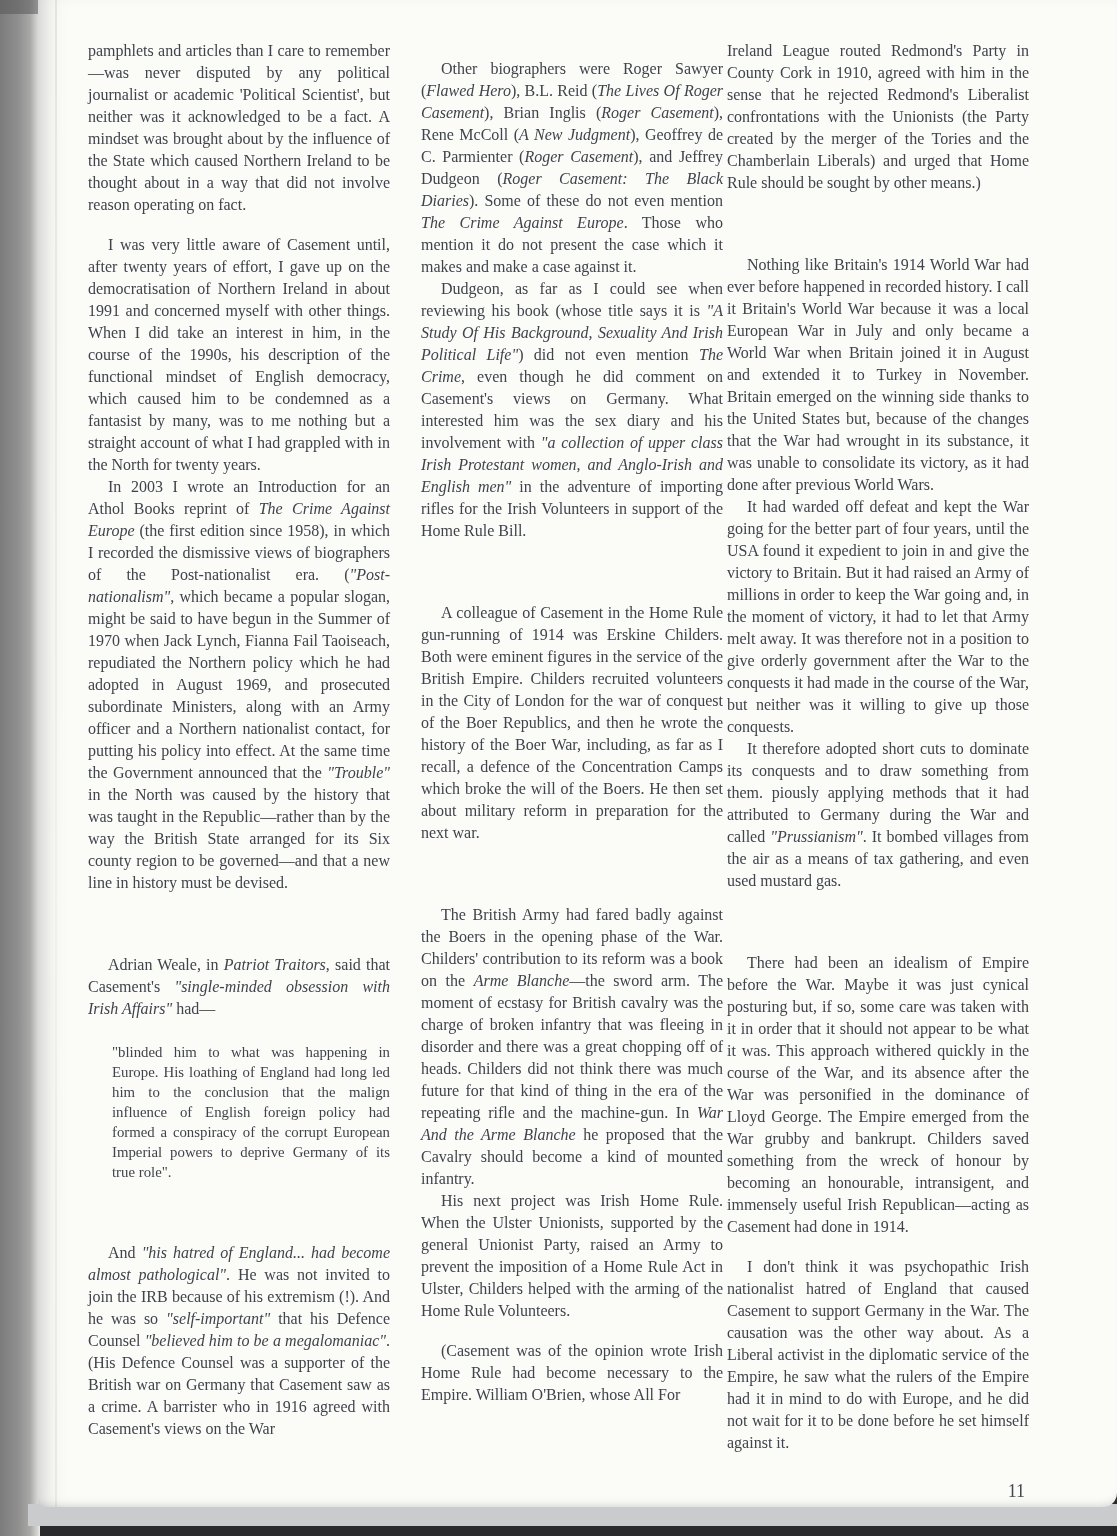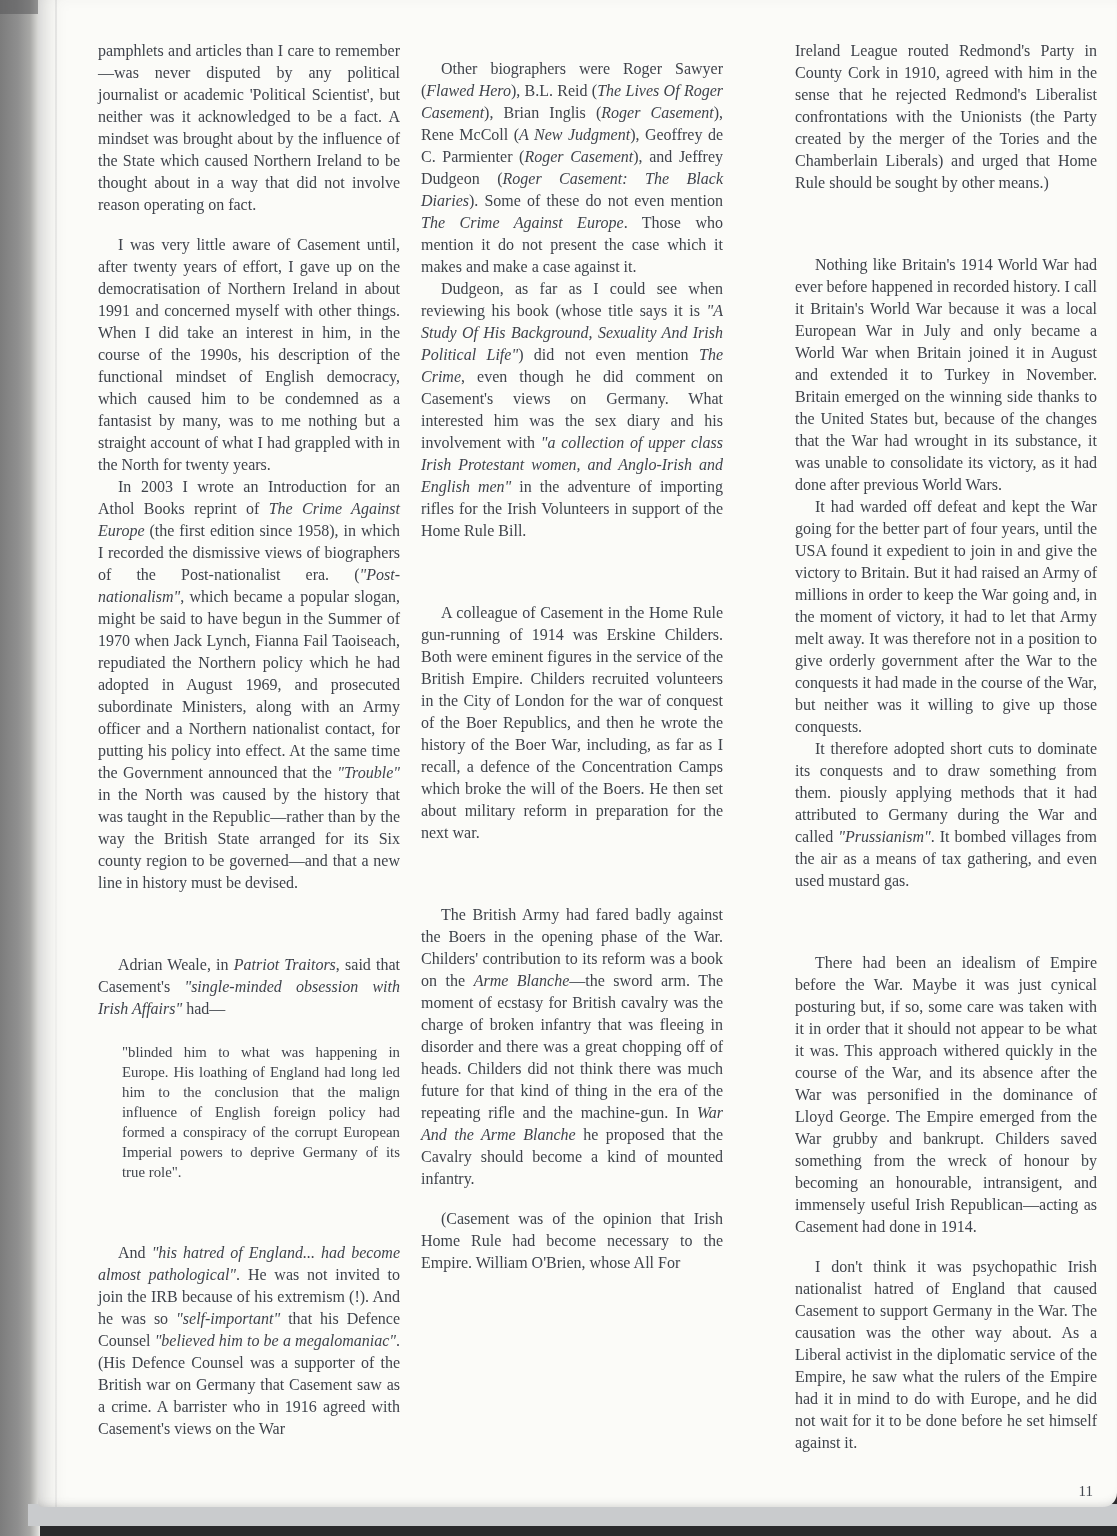"pamphlets and articles than I" .col-1 { left: 60px -> 50px }
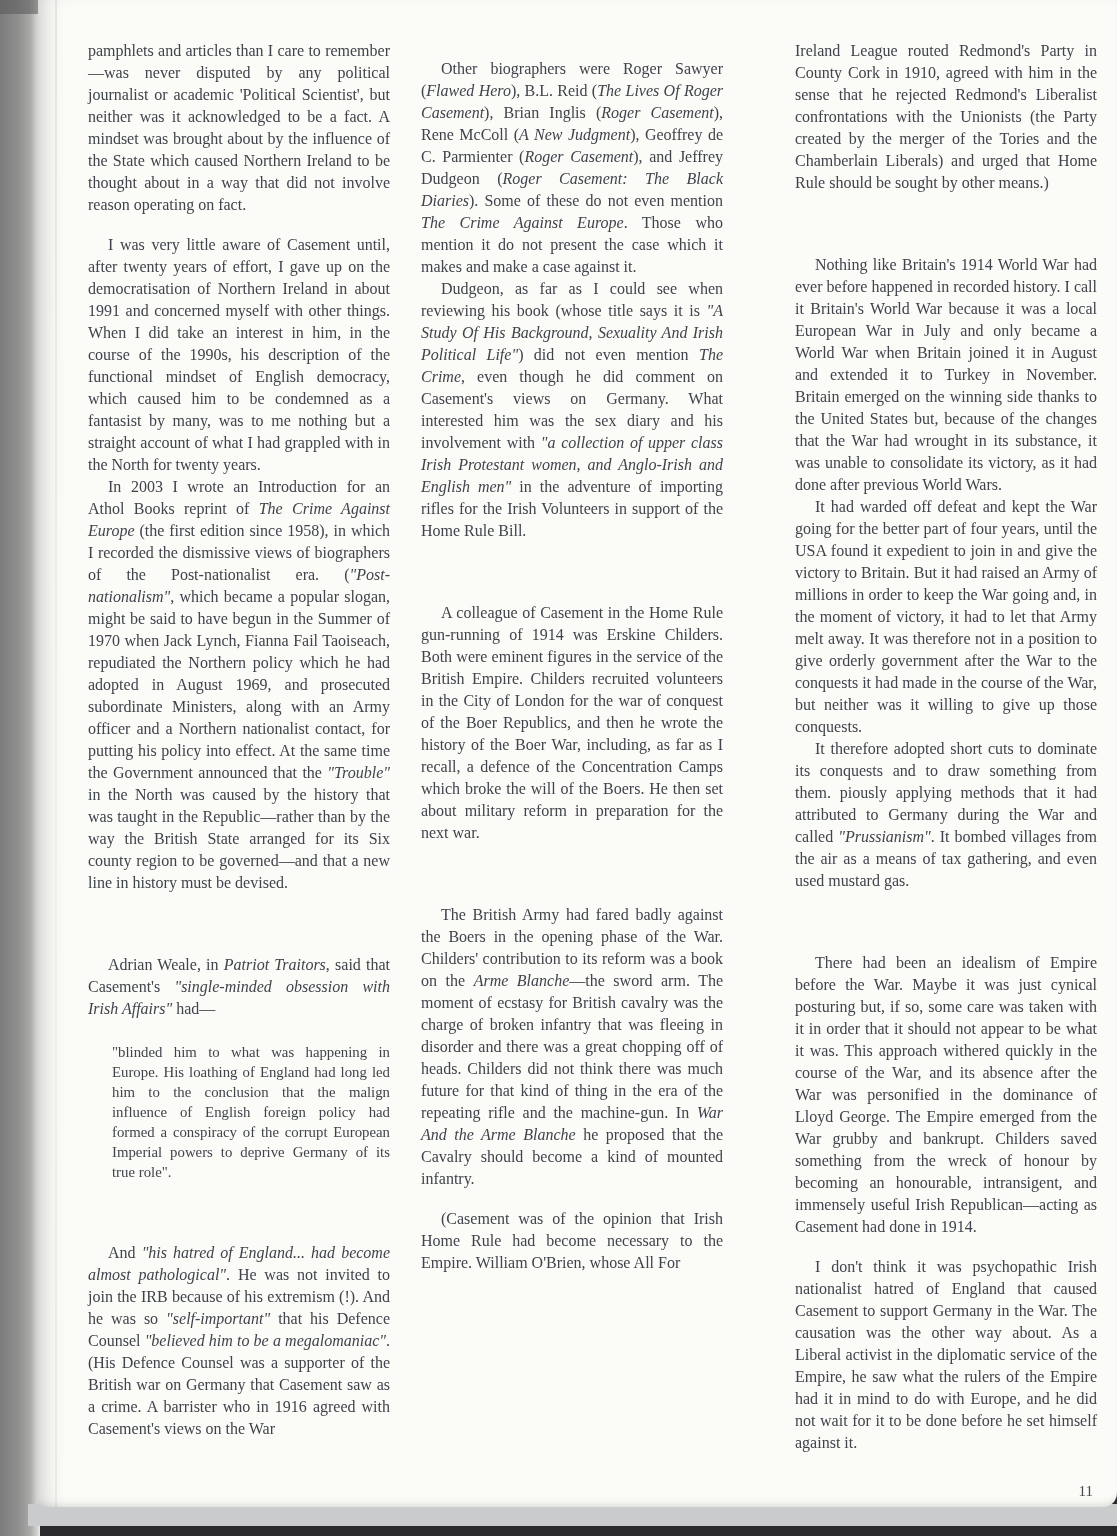"Ireland League routed Redmond's Party" .col-3 { left: 757px -> 689px }
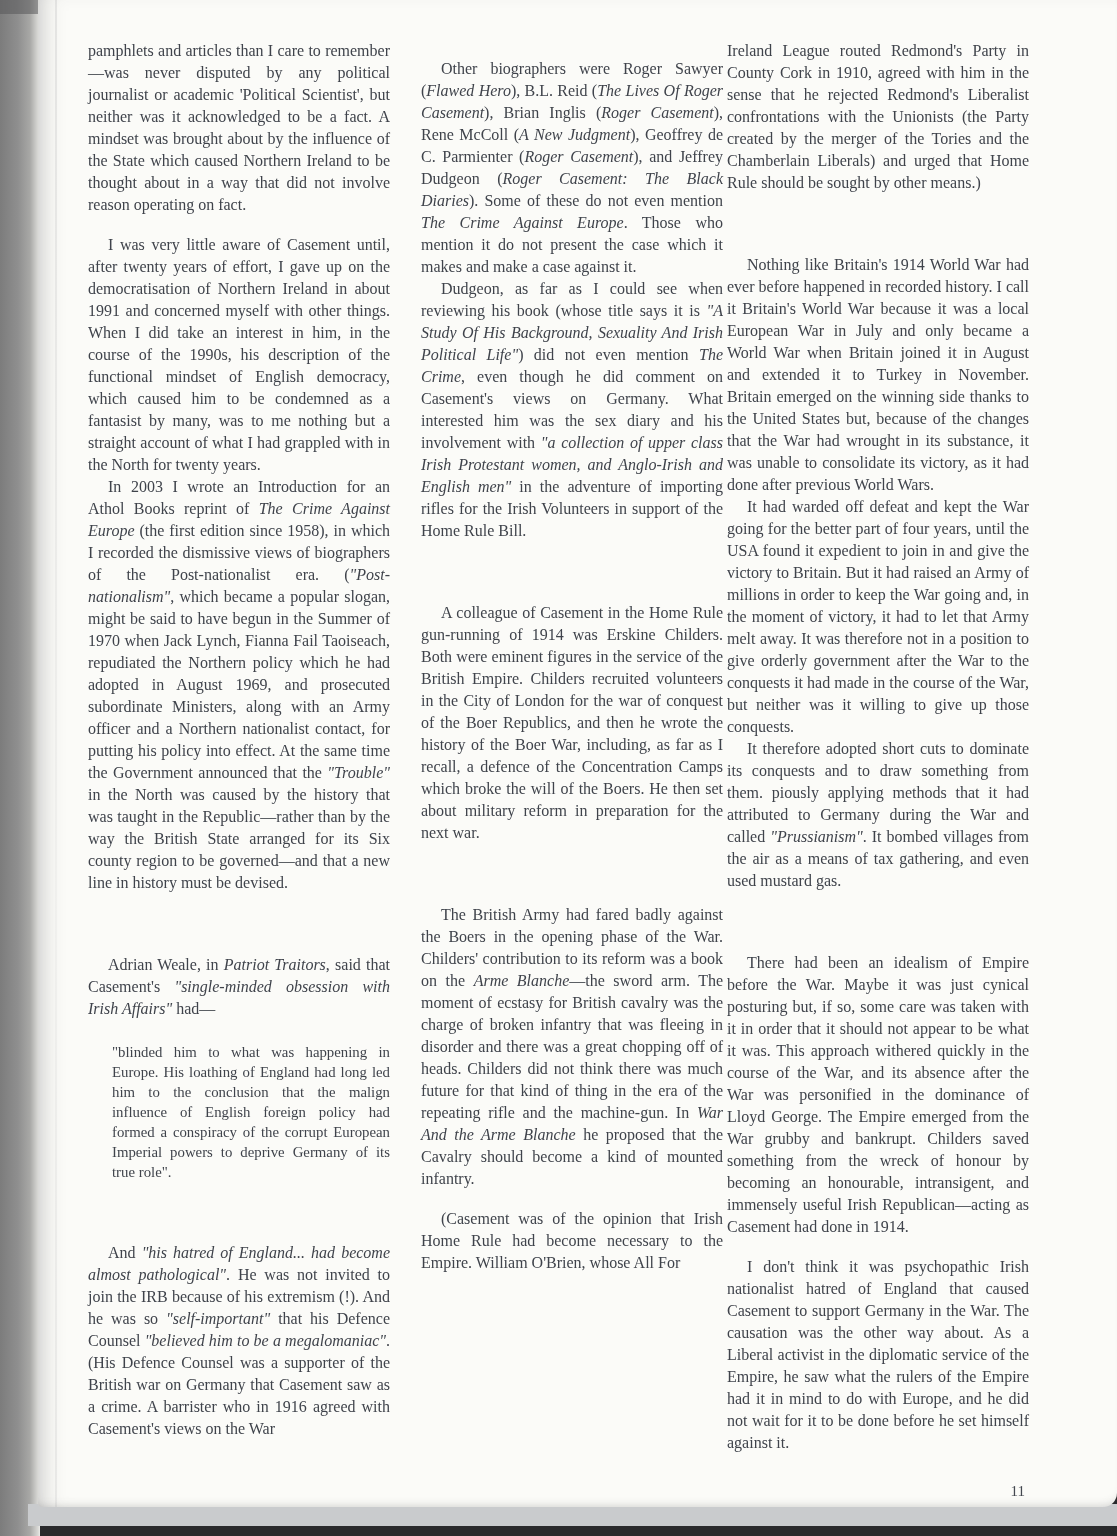"His next project was Irish" p.para { html: none -> <p>His next project was Irish Home Rule. When the Ulster Unionists, supported by the general Unionist Party, raised an Army to prevent the imposition of a Home Rule Act in Ulster, Childers helped with the arming of the Home Rule Volunteers.</p> }
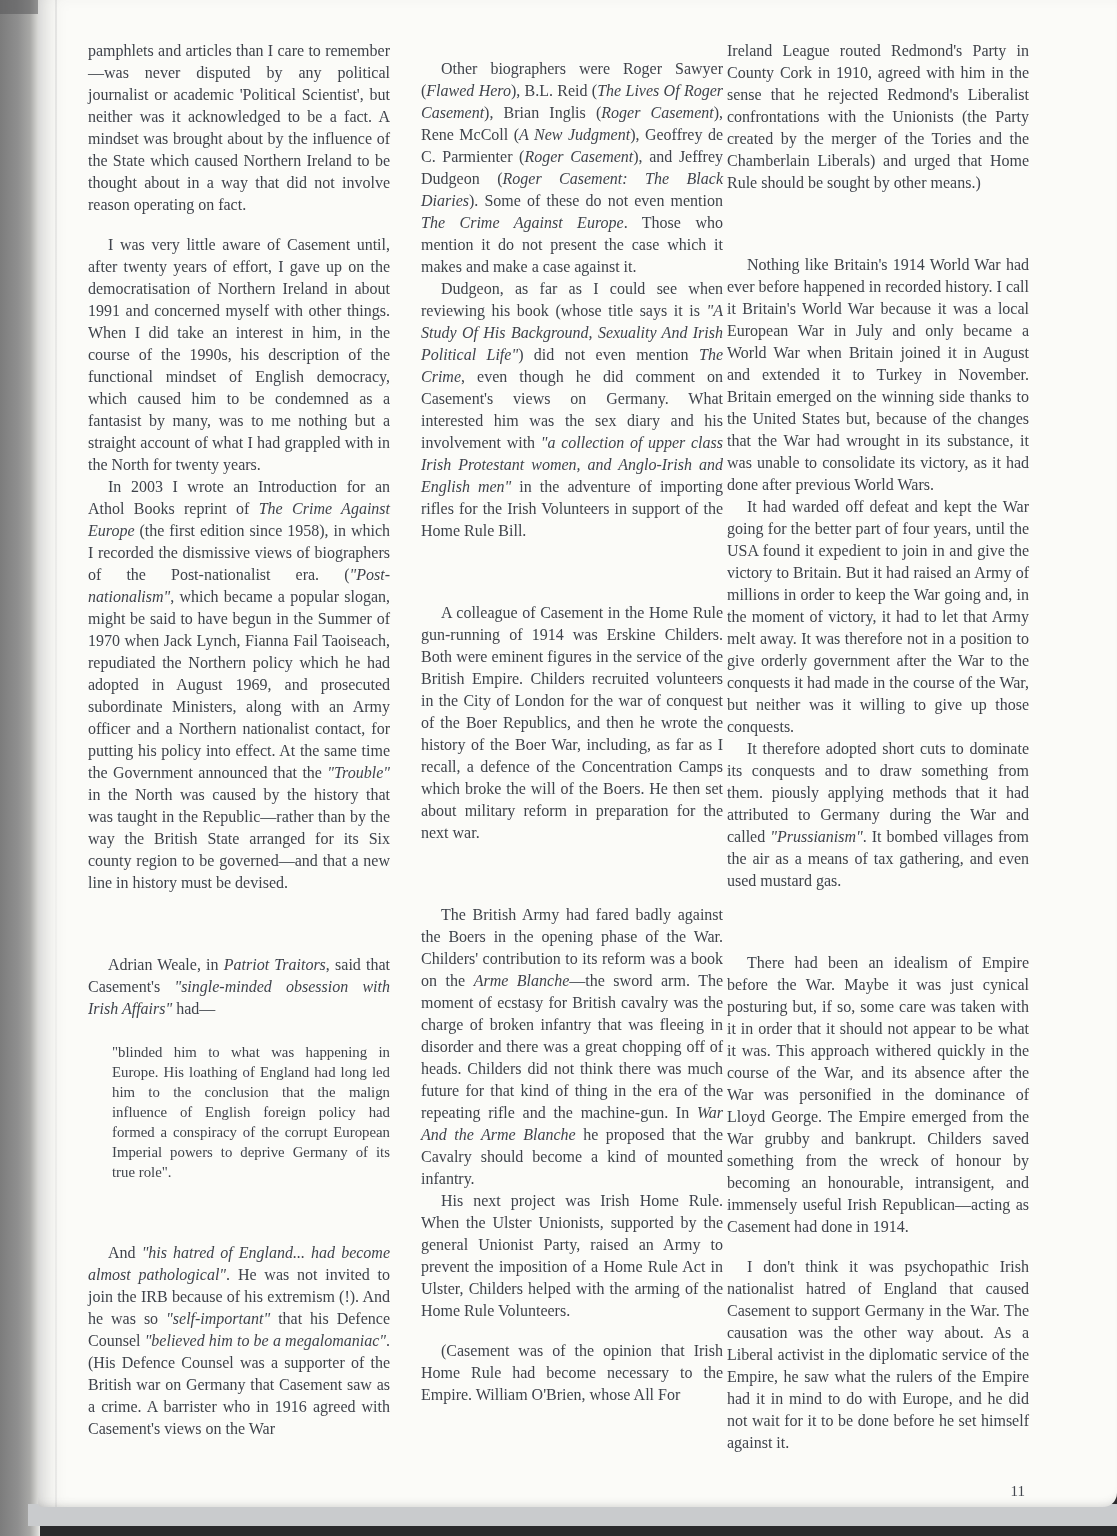"(Casement was of the opinion" p.para { text: that -> wrote }
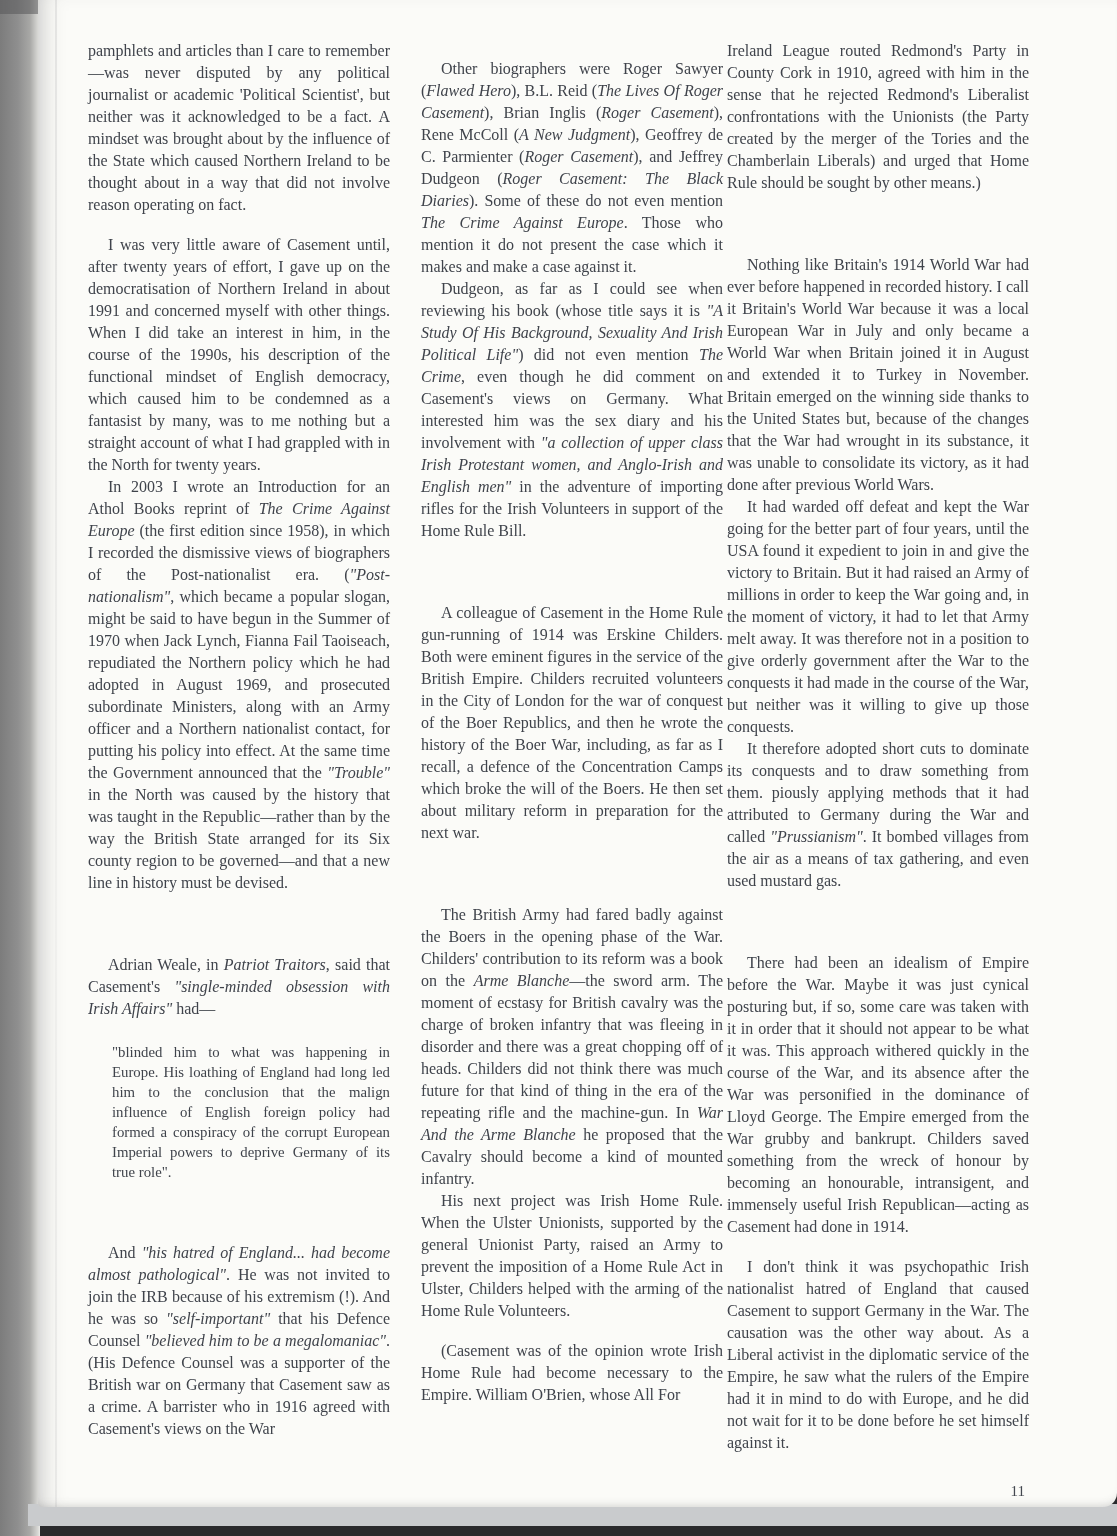"11" .pagenum { font-size: 15px -> 18px }
